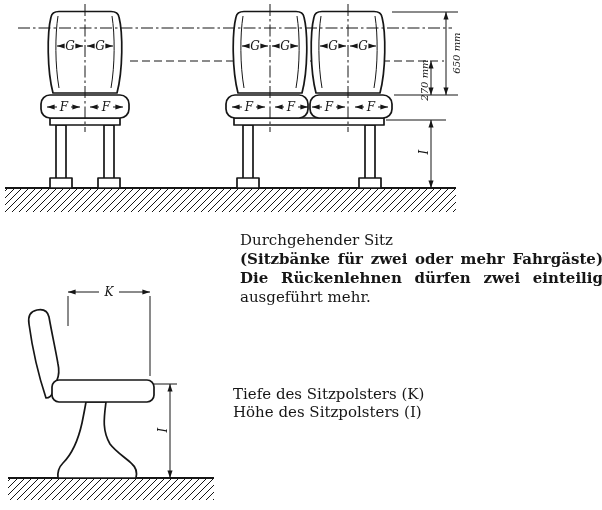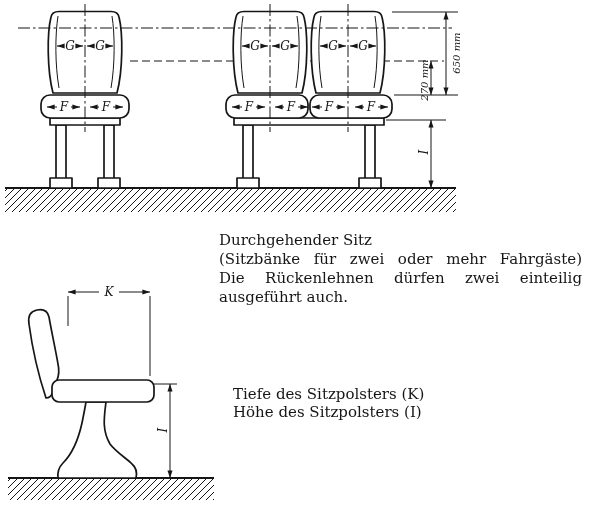"Durchgehender Sitz" div.capblock { left: 219px -> 240px }
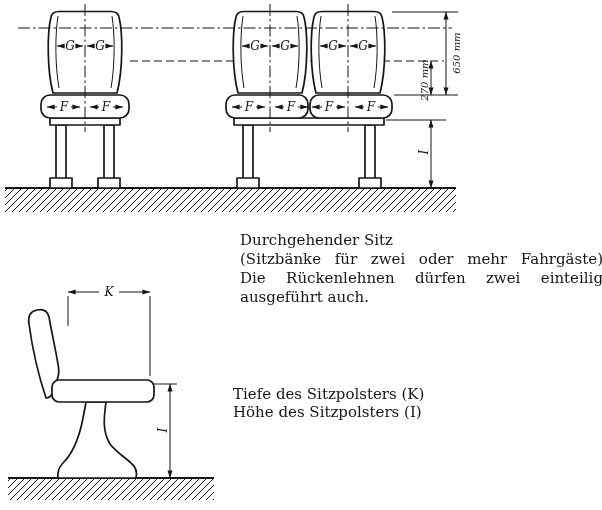"(Sitzbänke für zwei oder mehr" .capblock .just { font-weight: none -> bold }
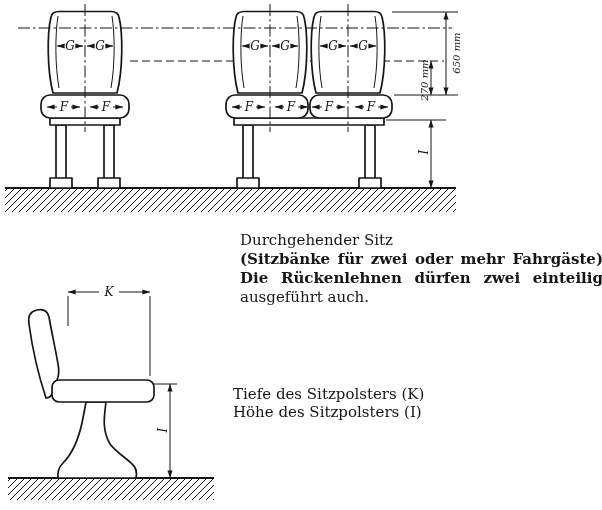"ausgeführt auch." div { text: auch -> mehr }
